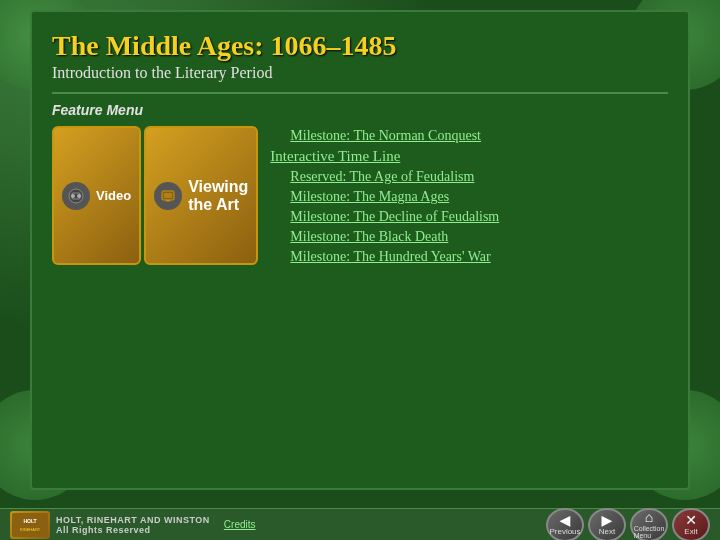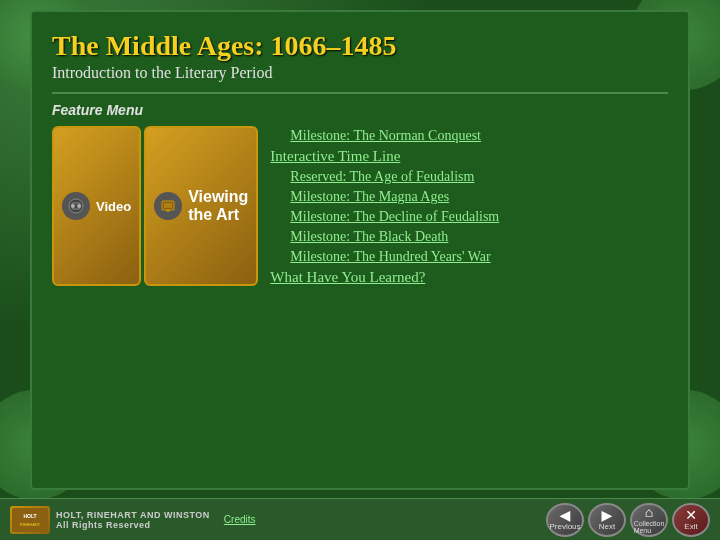"What Have You Learned?" a.link-item { html: <a>What Have You Learned?</a> -> none }
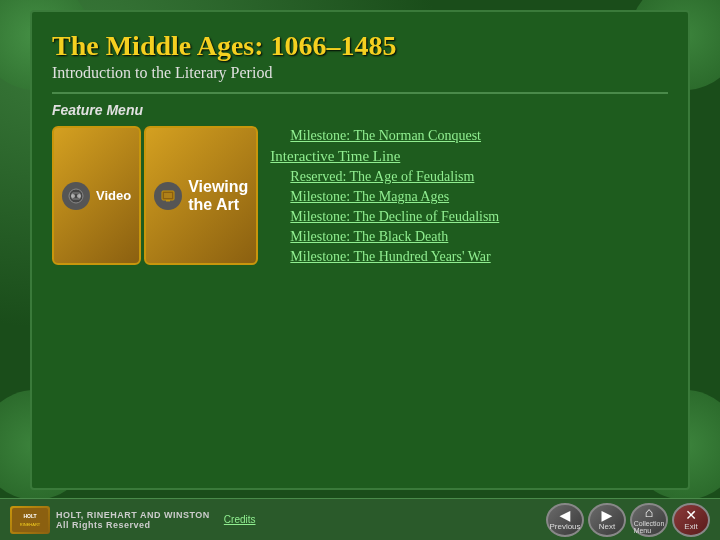"HOLT, RINEHART AND WINSTON" .bottom-bar { height: 42px -> 32px }
